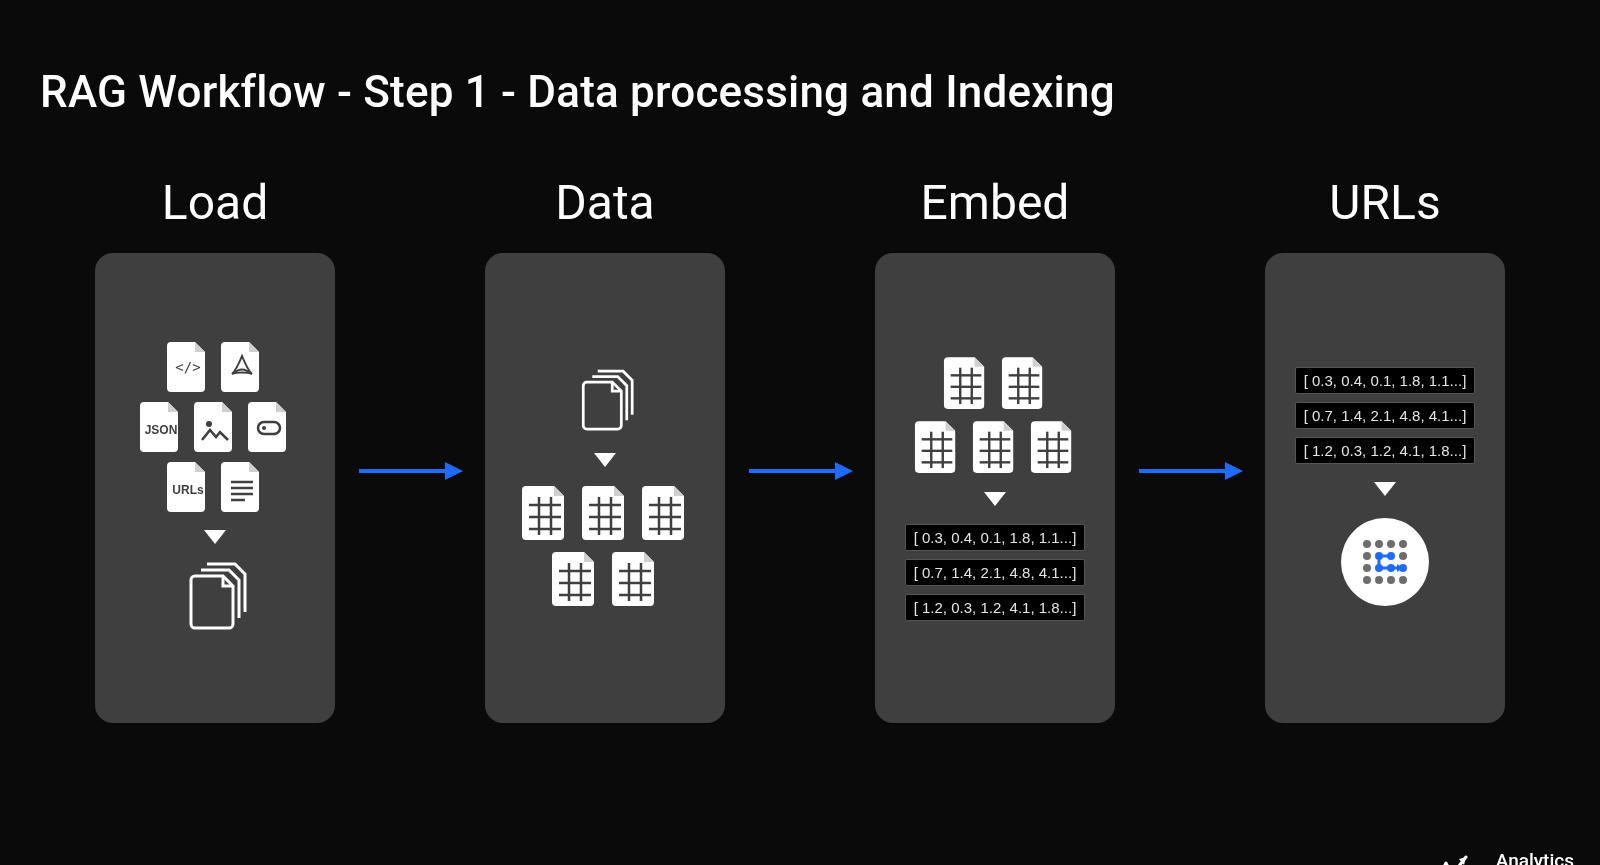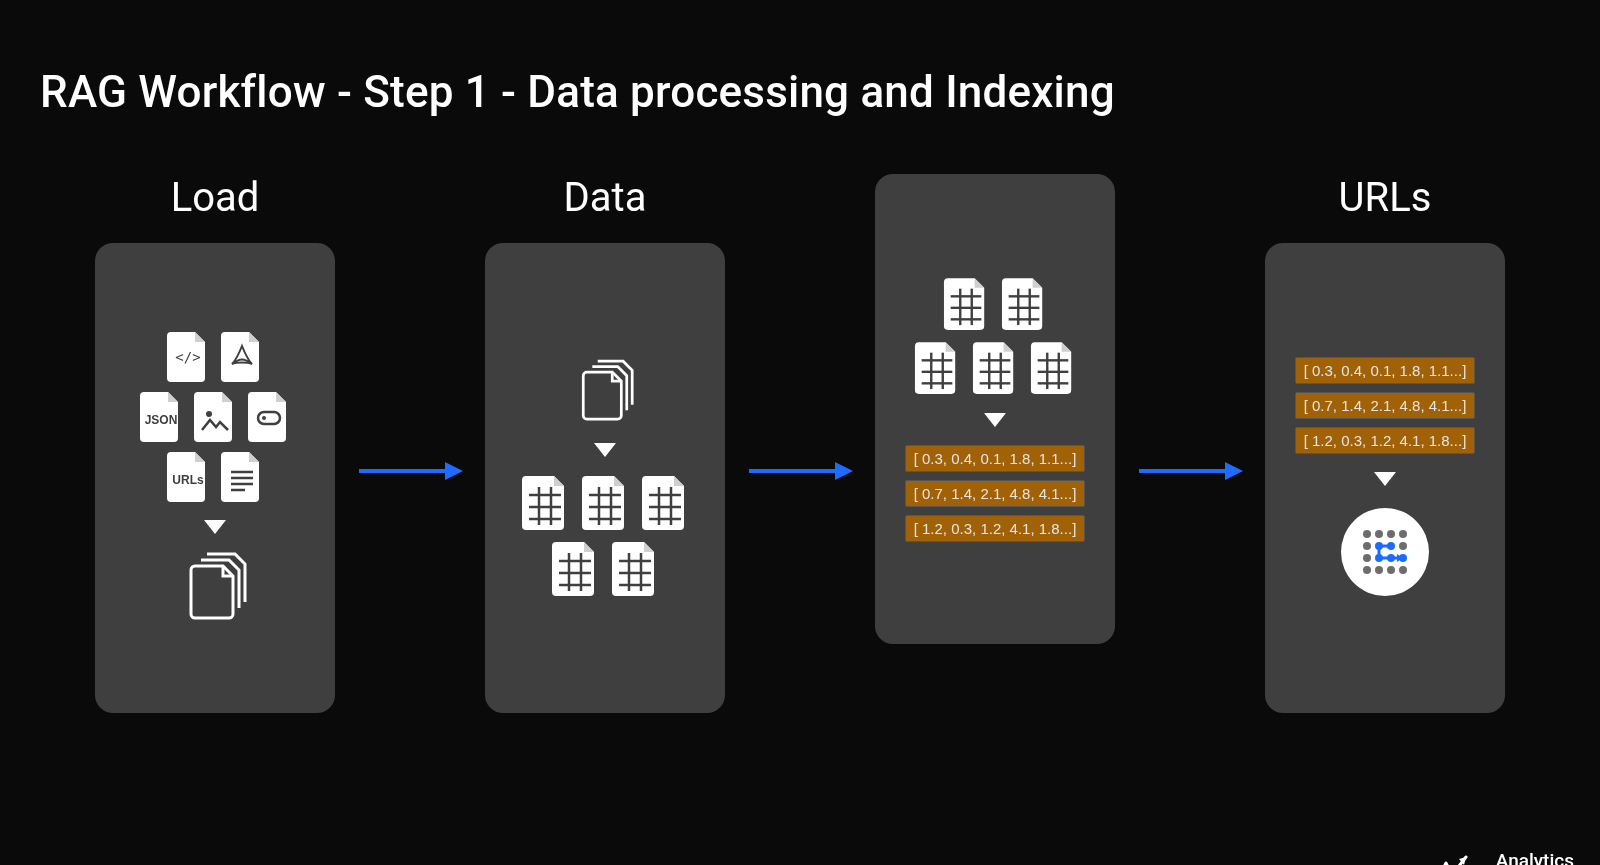"Load" .stage-label { font-size: 40px -> 48px }
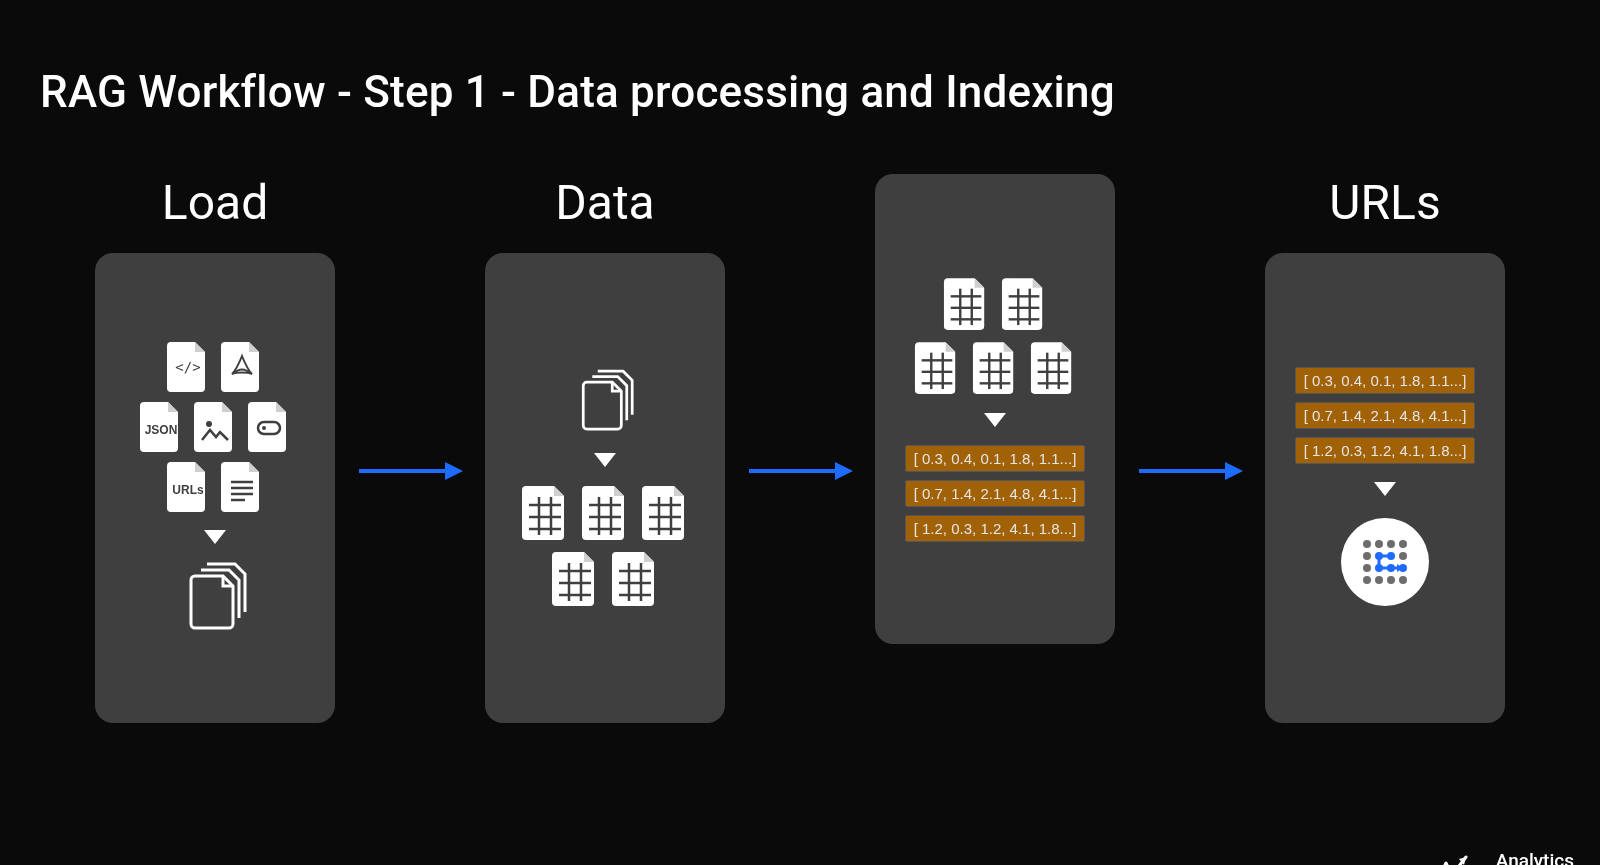"Embed" div.stage-label { html: none -> <div>Embed</div> }
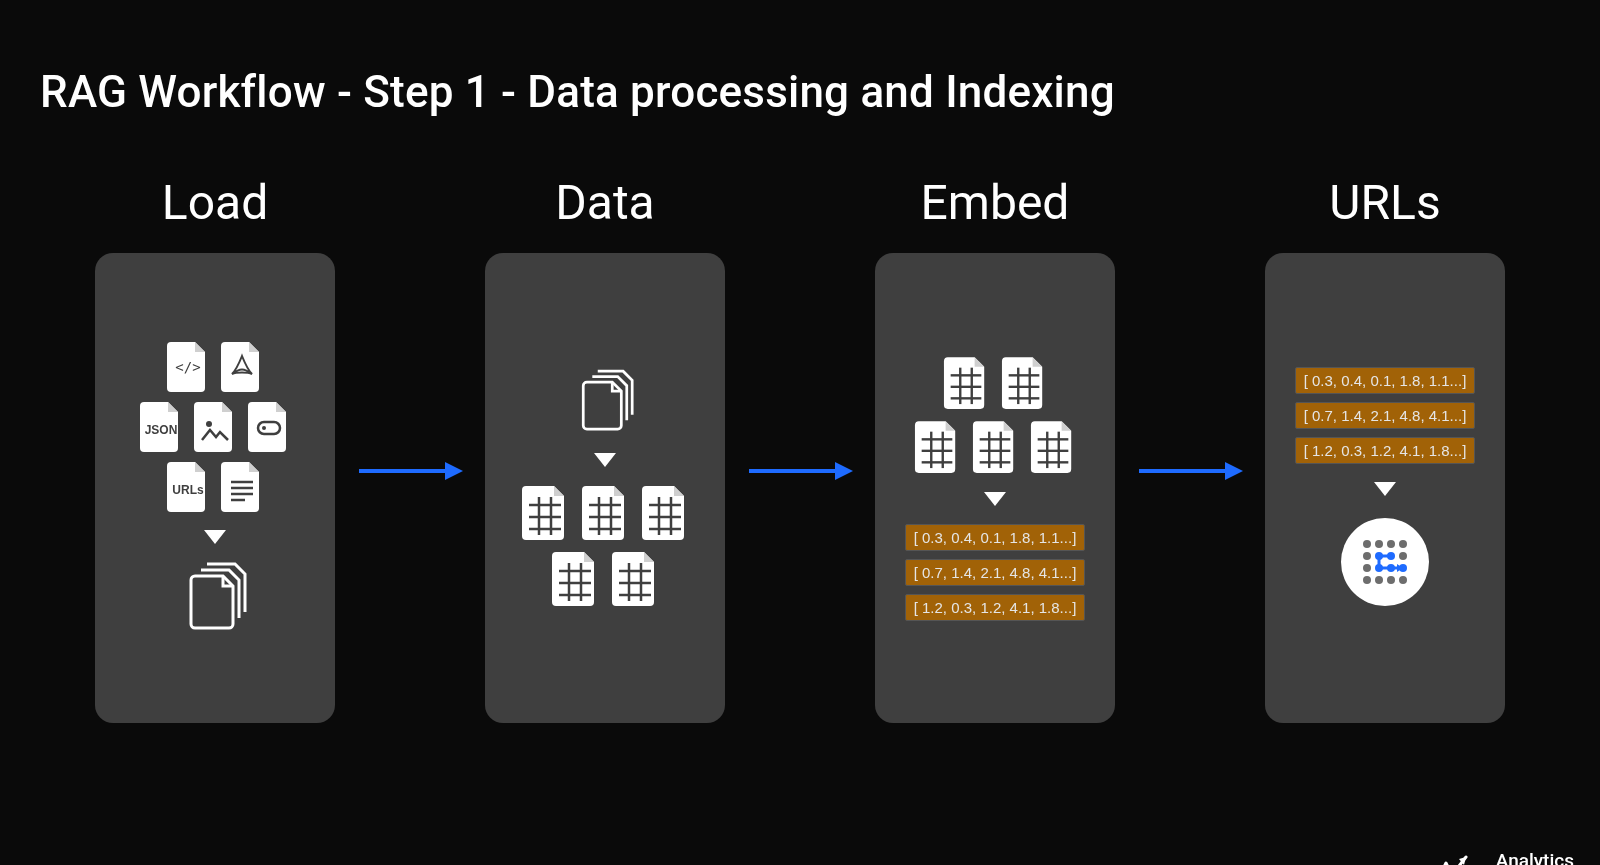"[ 0.3, 0.4, 0.1, 1.8," .vec { background: #a16207 -> #000000 }
